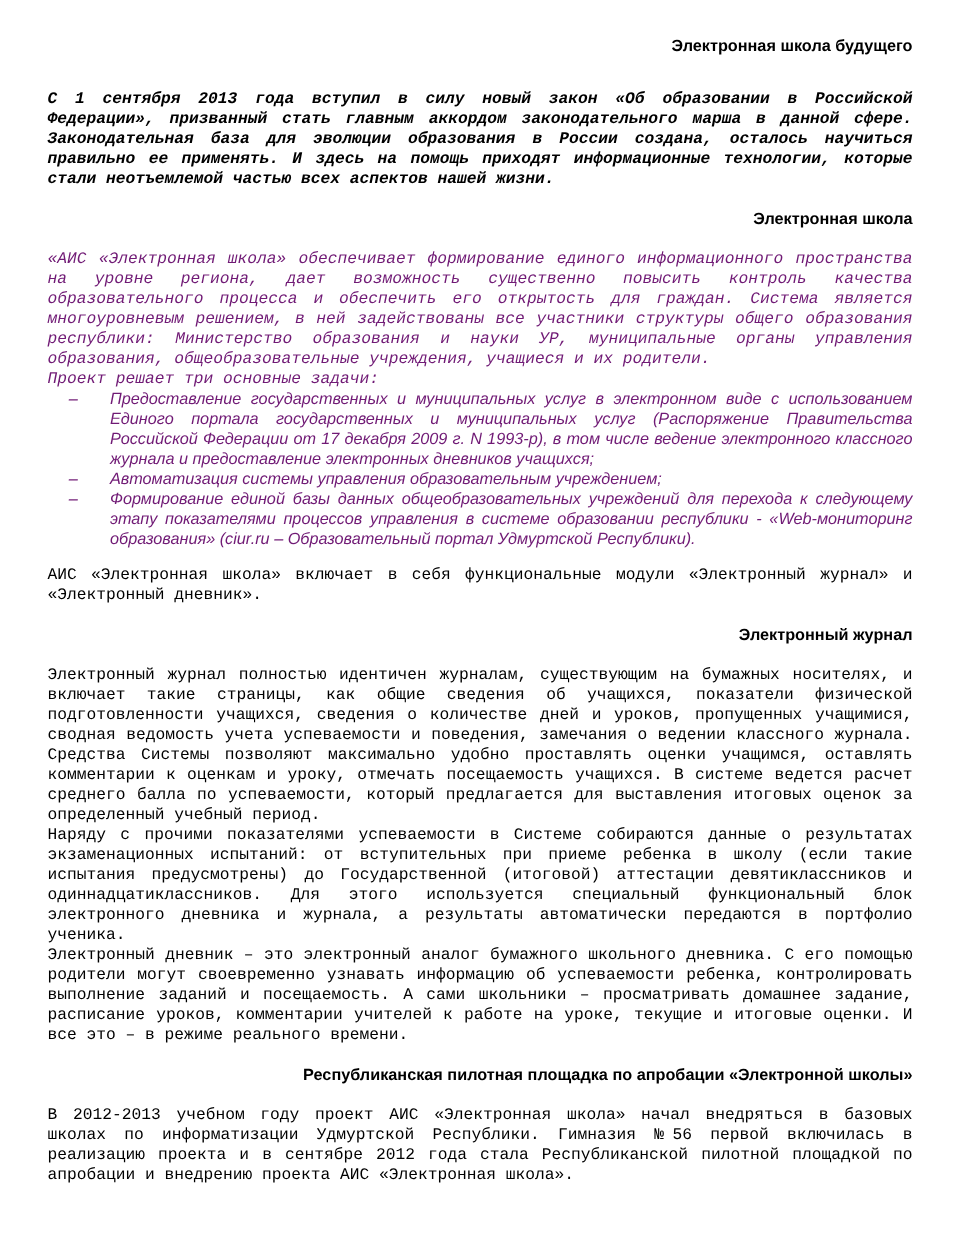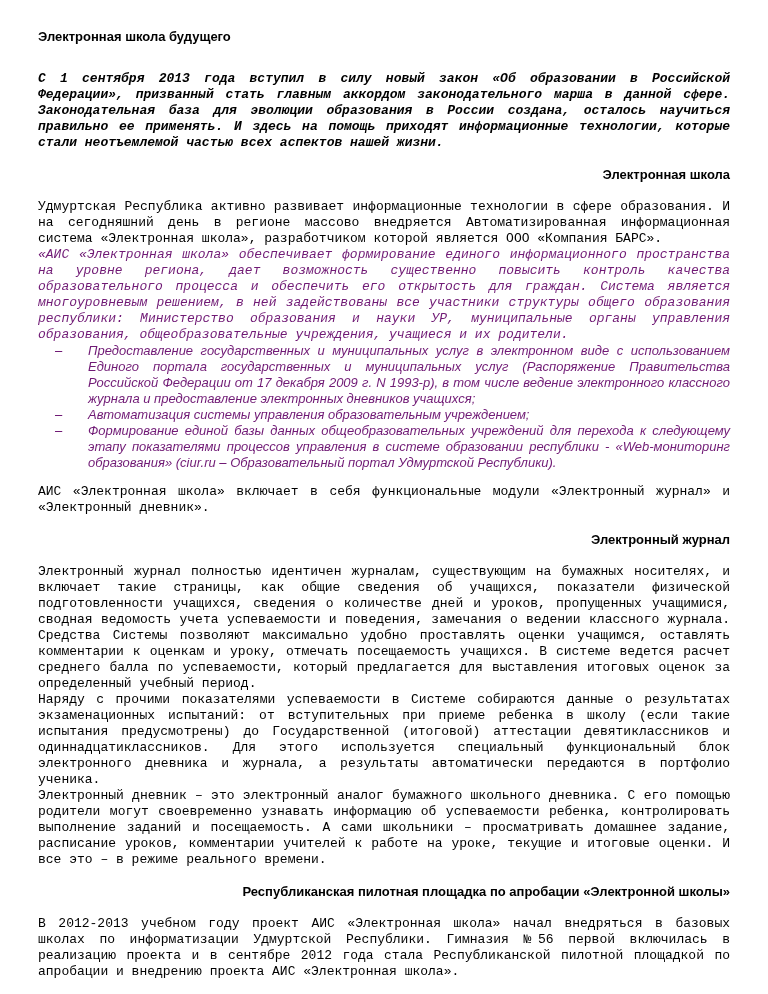"Электронная школа будущего" .doc-title { text-align: left -> right }
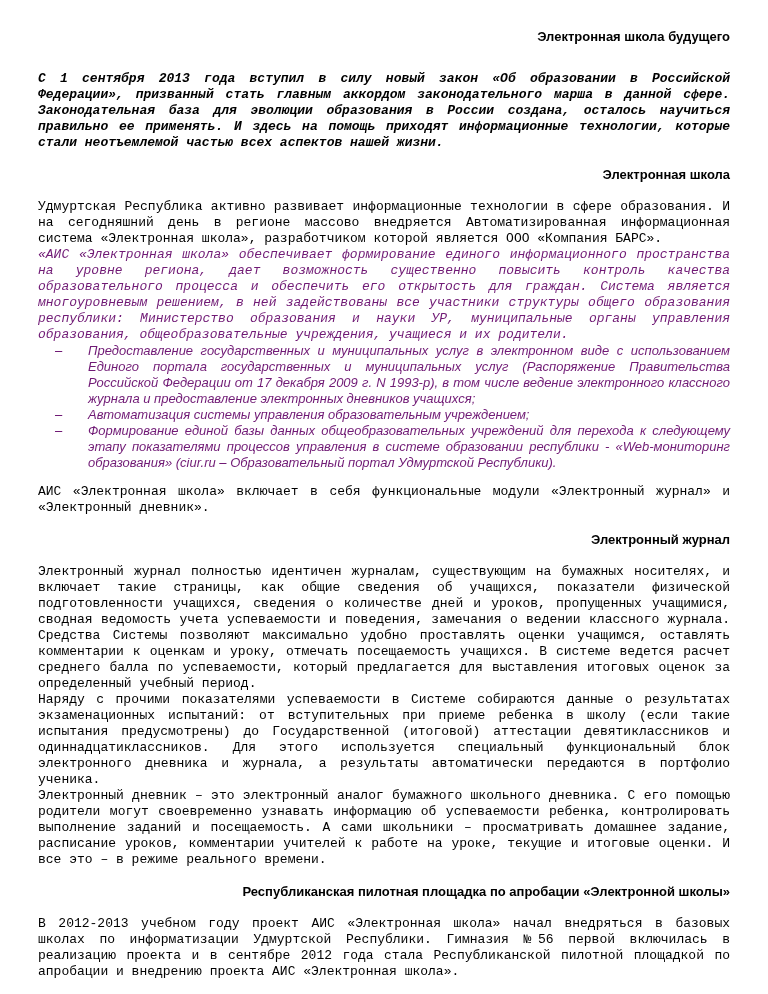"Удмуртская Республика активно развивает" p.para { html: <p>Удмуртская Республика активно развивает информационные технологии в сфере образования. И на сегодняшний день в регионе массово внедряется Автоматизированная информационная система «Электронная школа», разработчиком которой является ООО «Компания БАРС».</p> -> none }
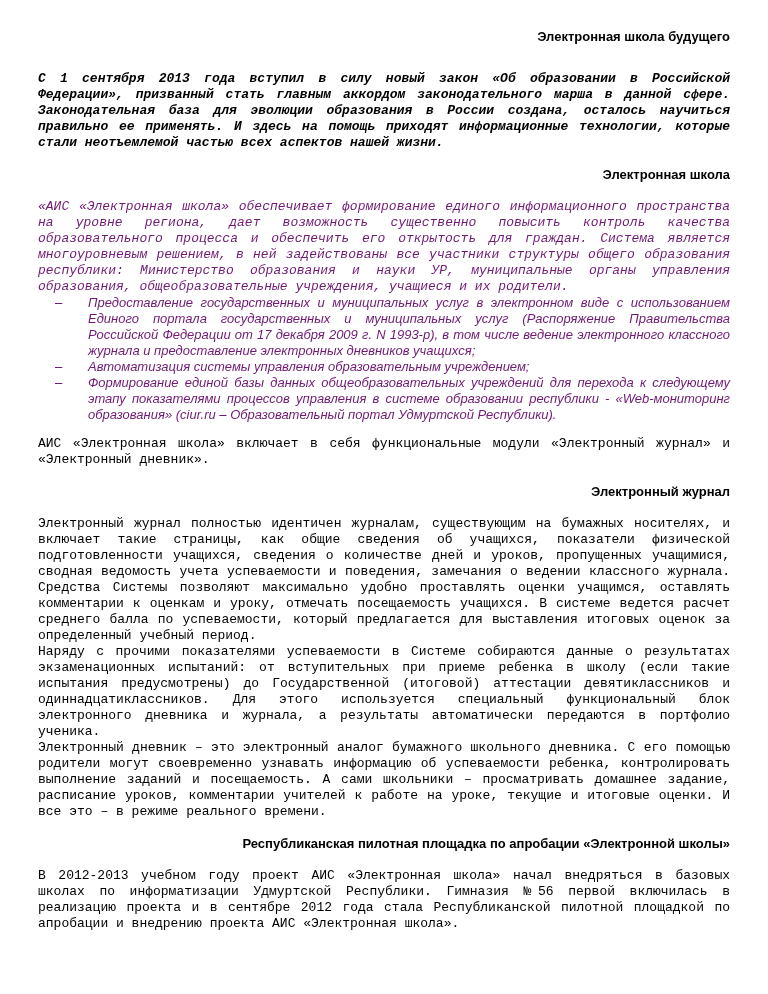"Проект решает три основные задачи:" p.para { html: none -> <p>Проект решает три основные задачи:</p> }
